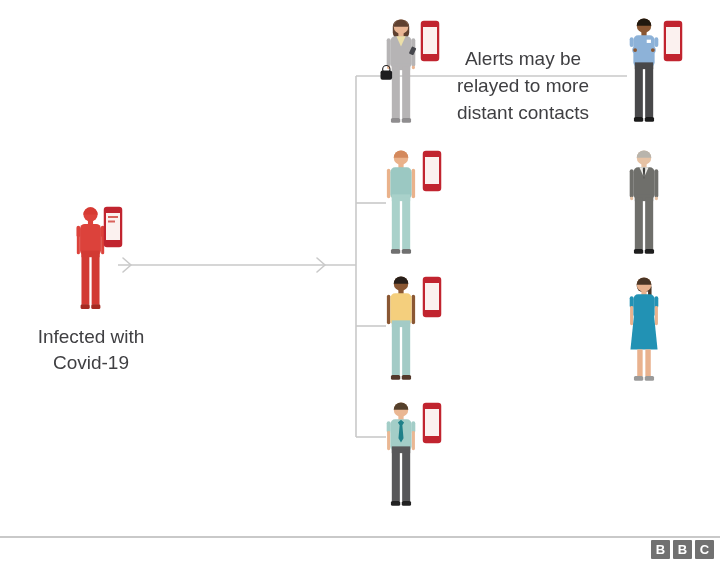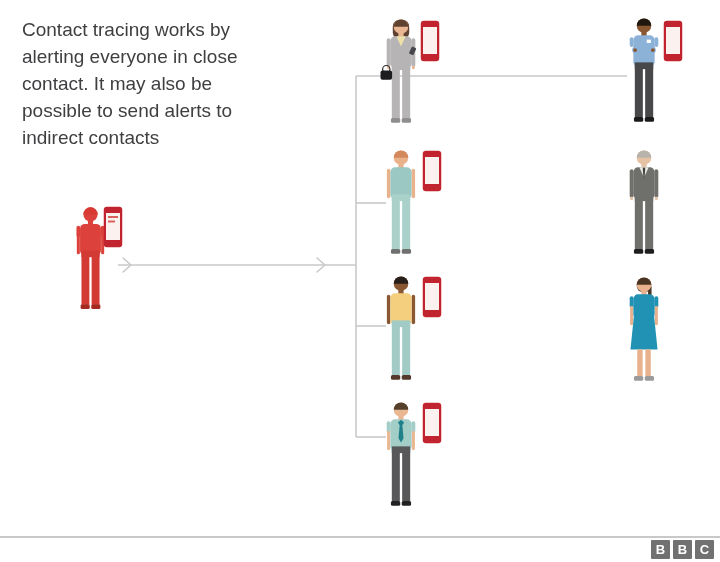"Contact tracing works by" div.label { html: <div>Contact tracing works by alerting everyone in close contact. It may also be possible to send alerts to indirect contacts</div> -> none }
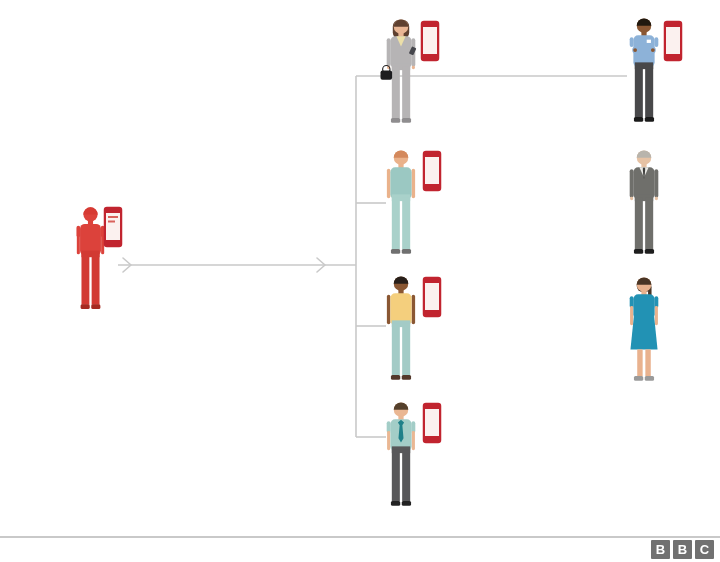"Alerts may be" div.label { html: none -> <div>Alerts may be relayed to more distant contacts</div> }
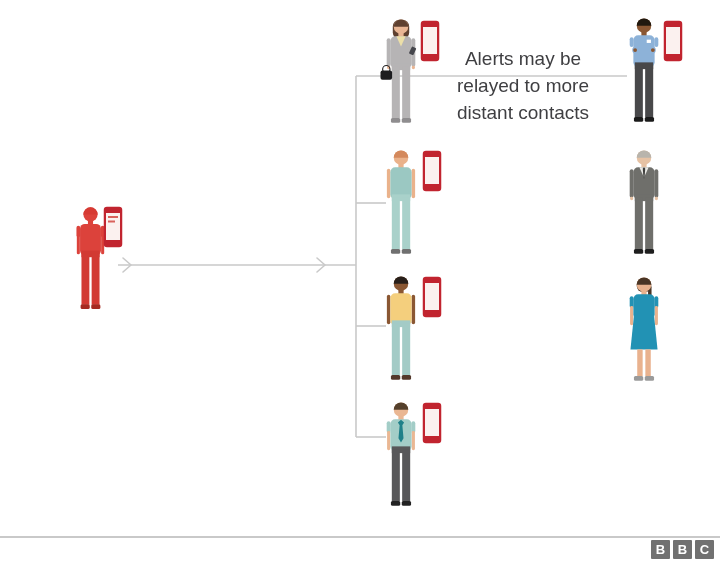"Infected with" div.label { html: none -> <div>Infected with Covid-19</div> }
